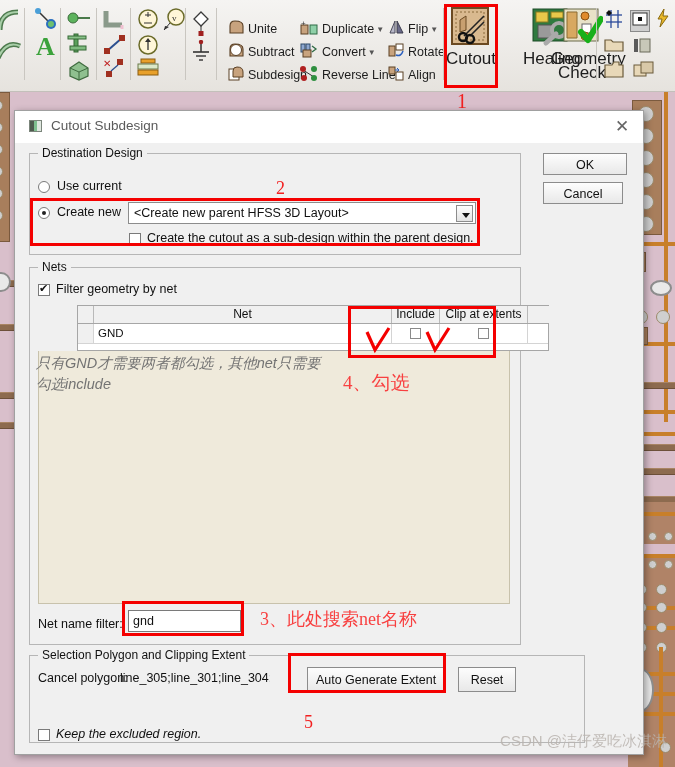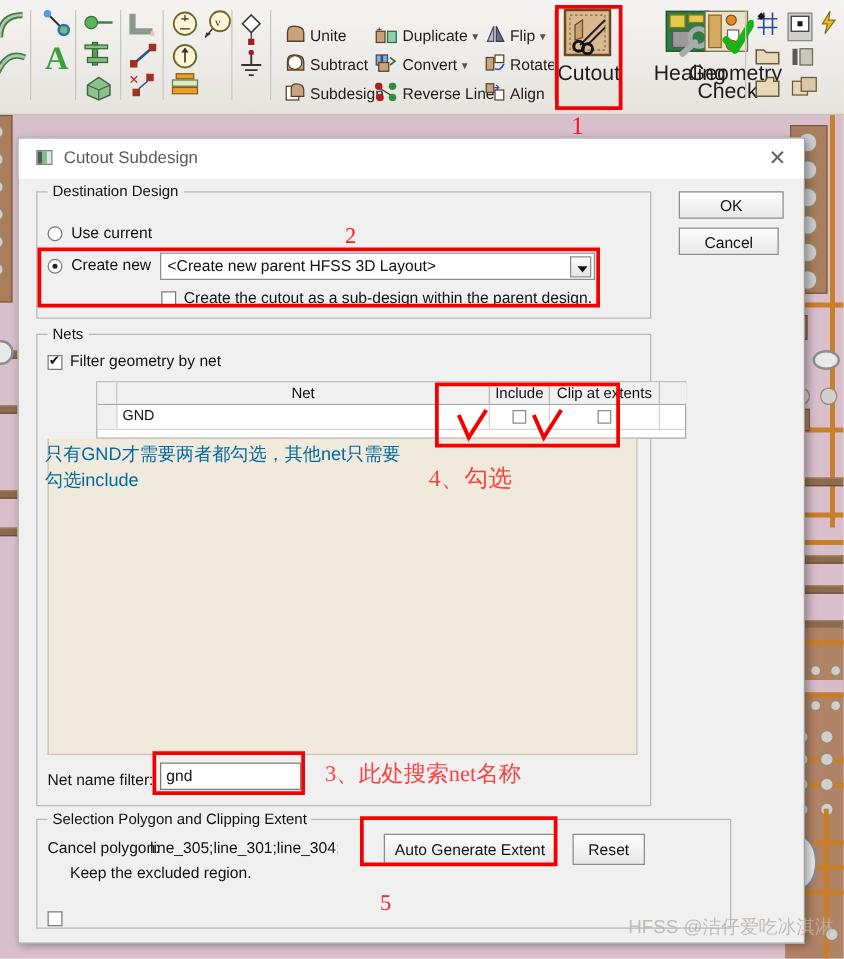"只有GND才需要两者都勾选，其他net只需要" .cn { color: #0369a1 -> #737373; font-style: none -> italic }
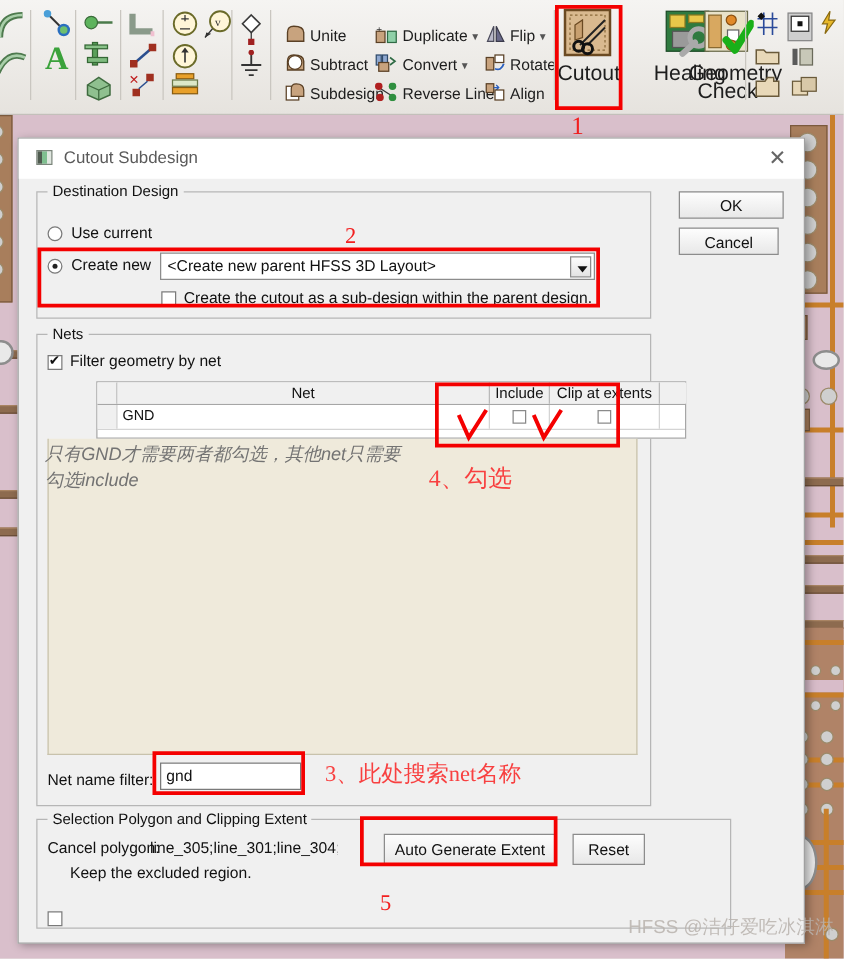"Keep the excluded region." div.lab { font-style: none -> italic; top: 580px -> 616px }
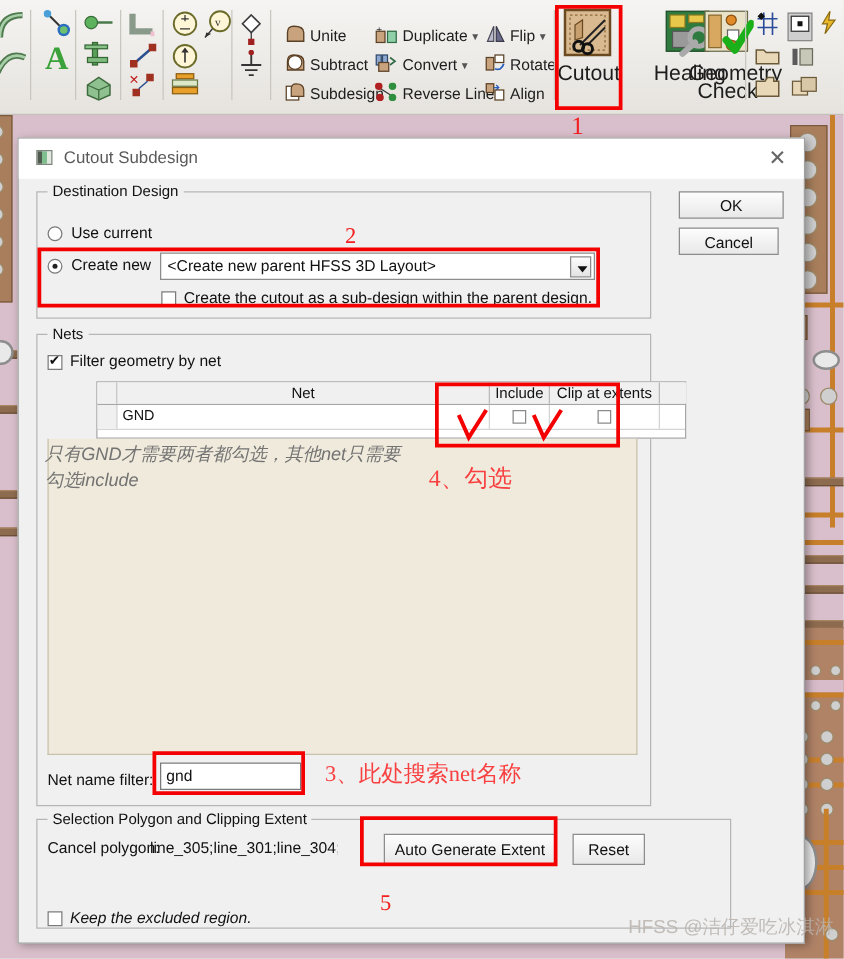"HFSS @洁仔爱吃冰淇淋" div { text: HFSS -> CSDN }
